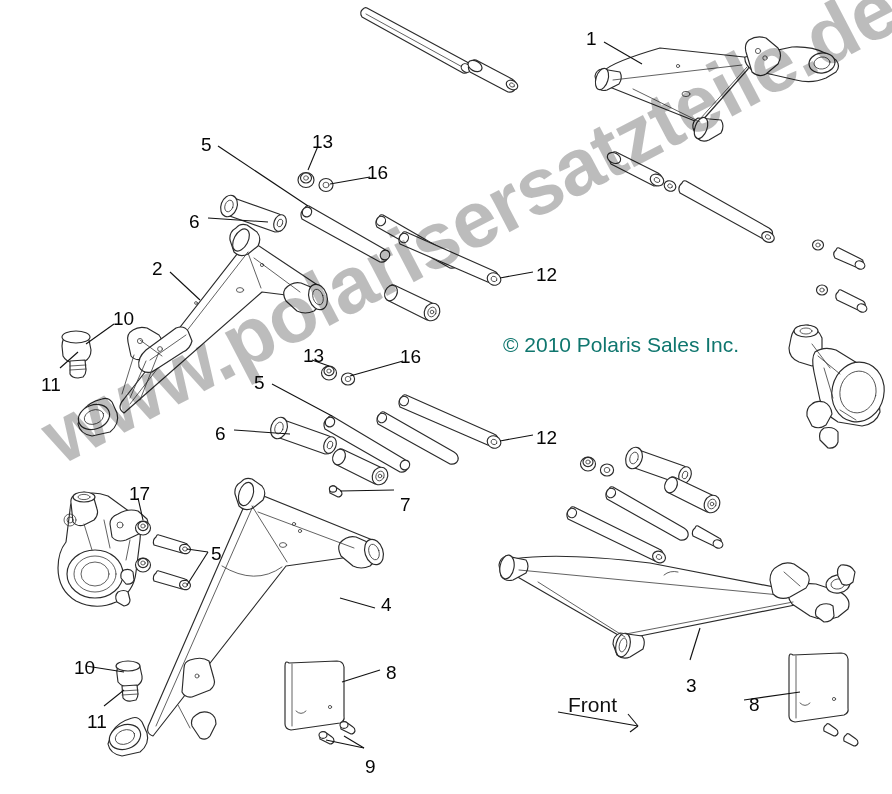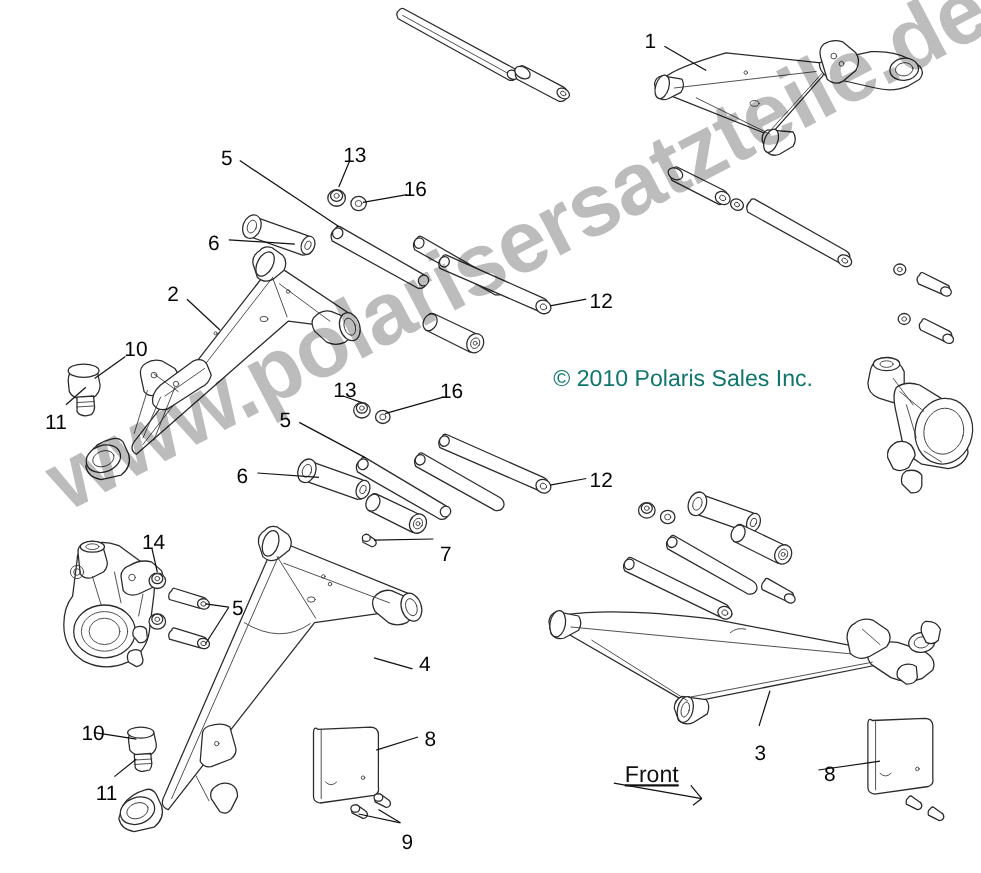"14" div.callout { text: 14 -> 17 }
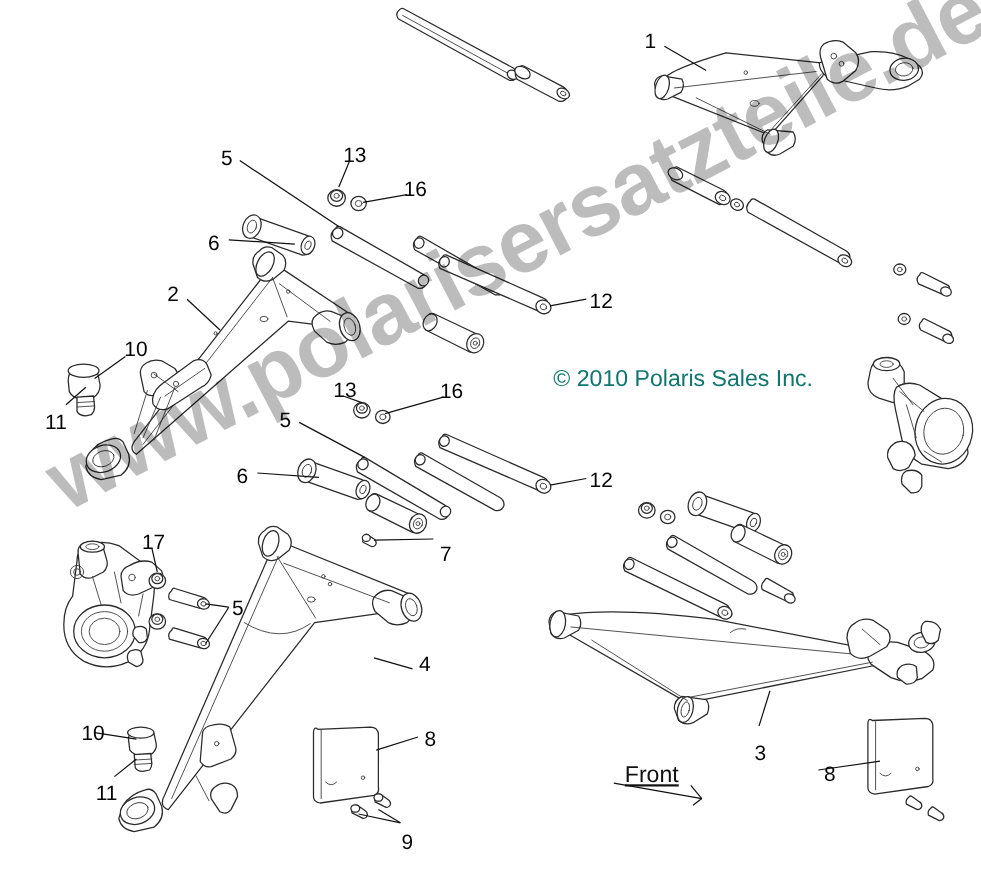"Front" #frontlabel { text-decoration: underline -> none }
